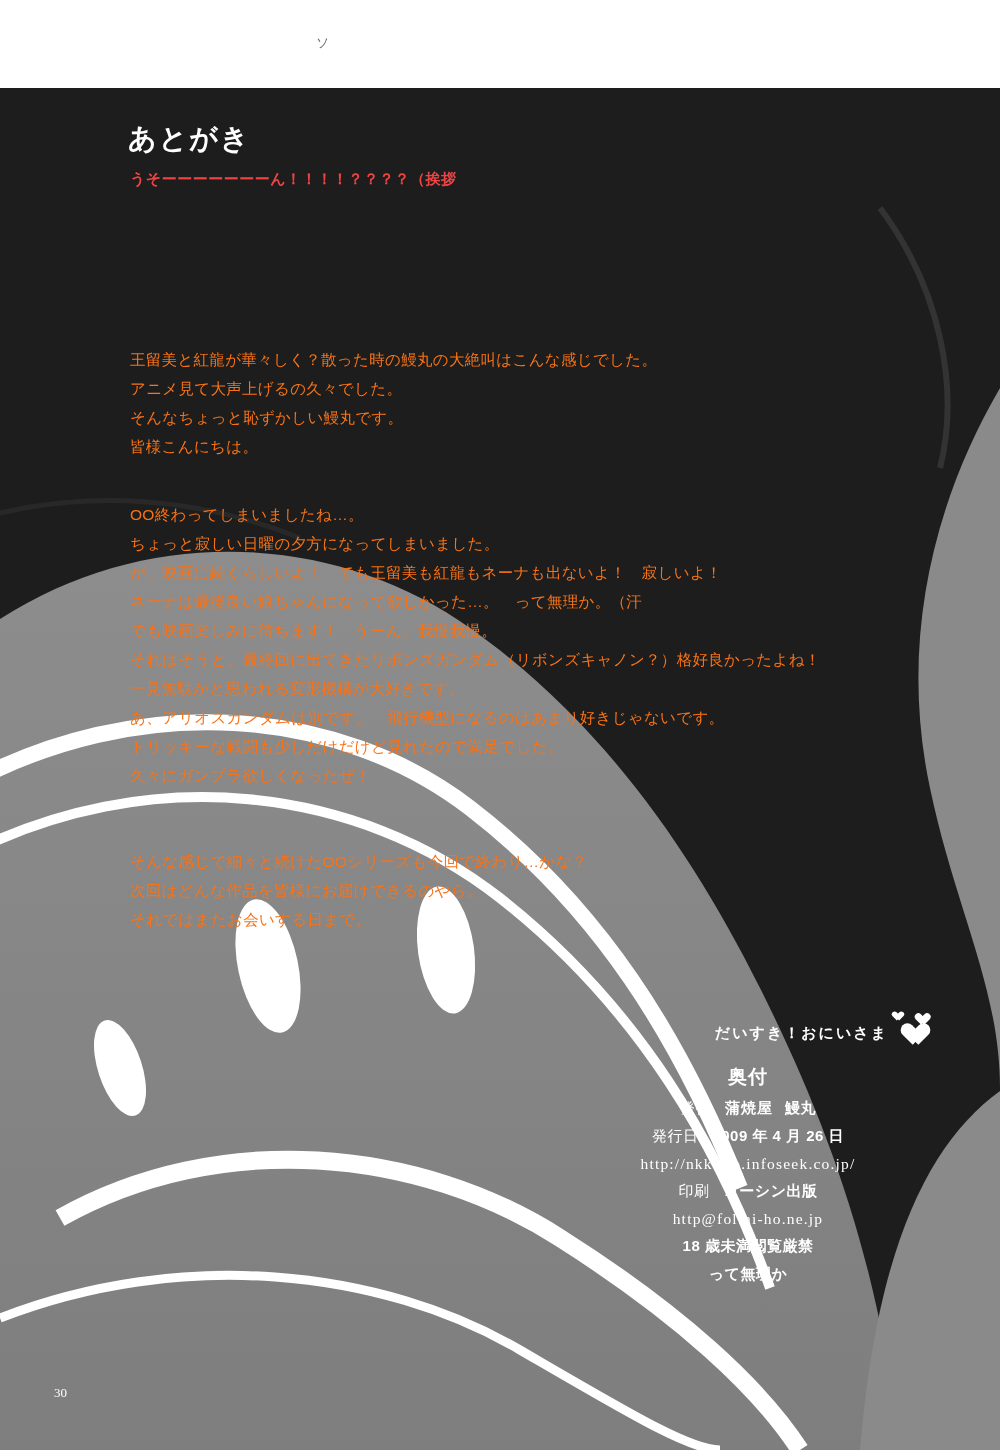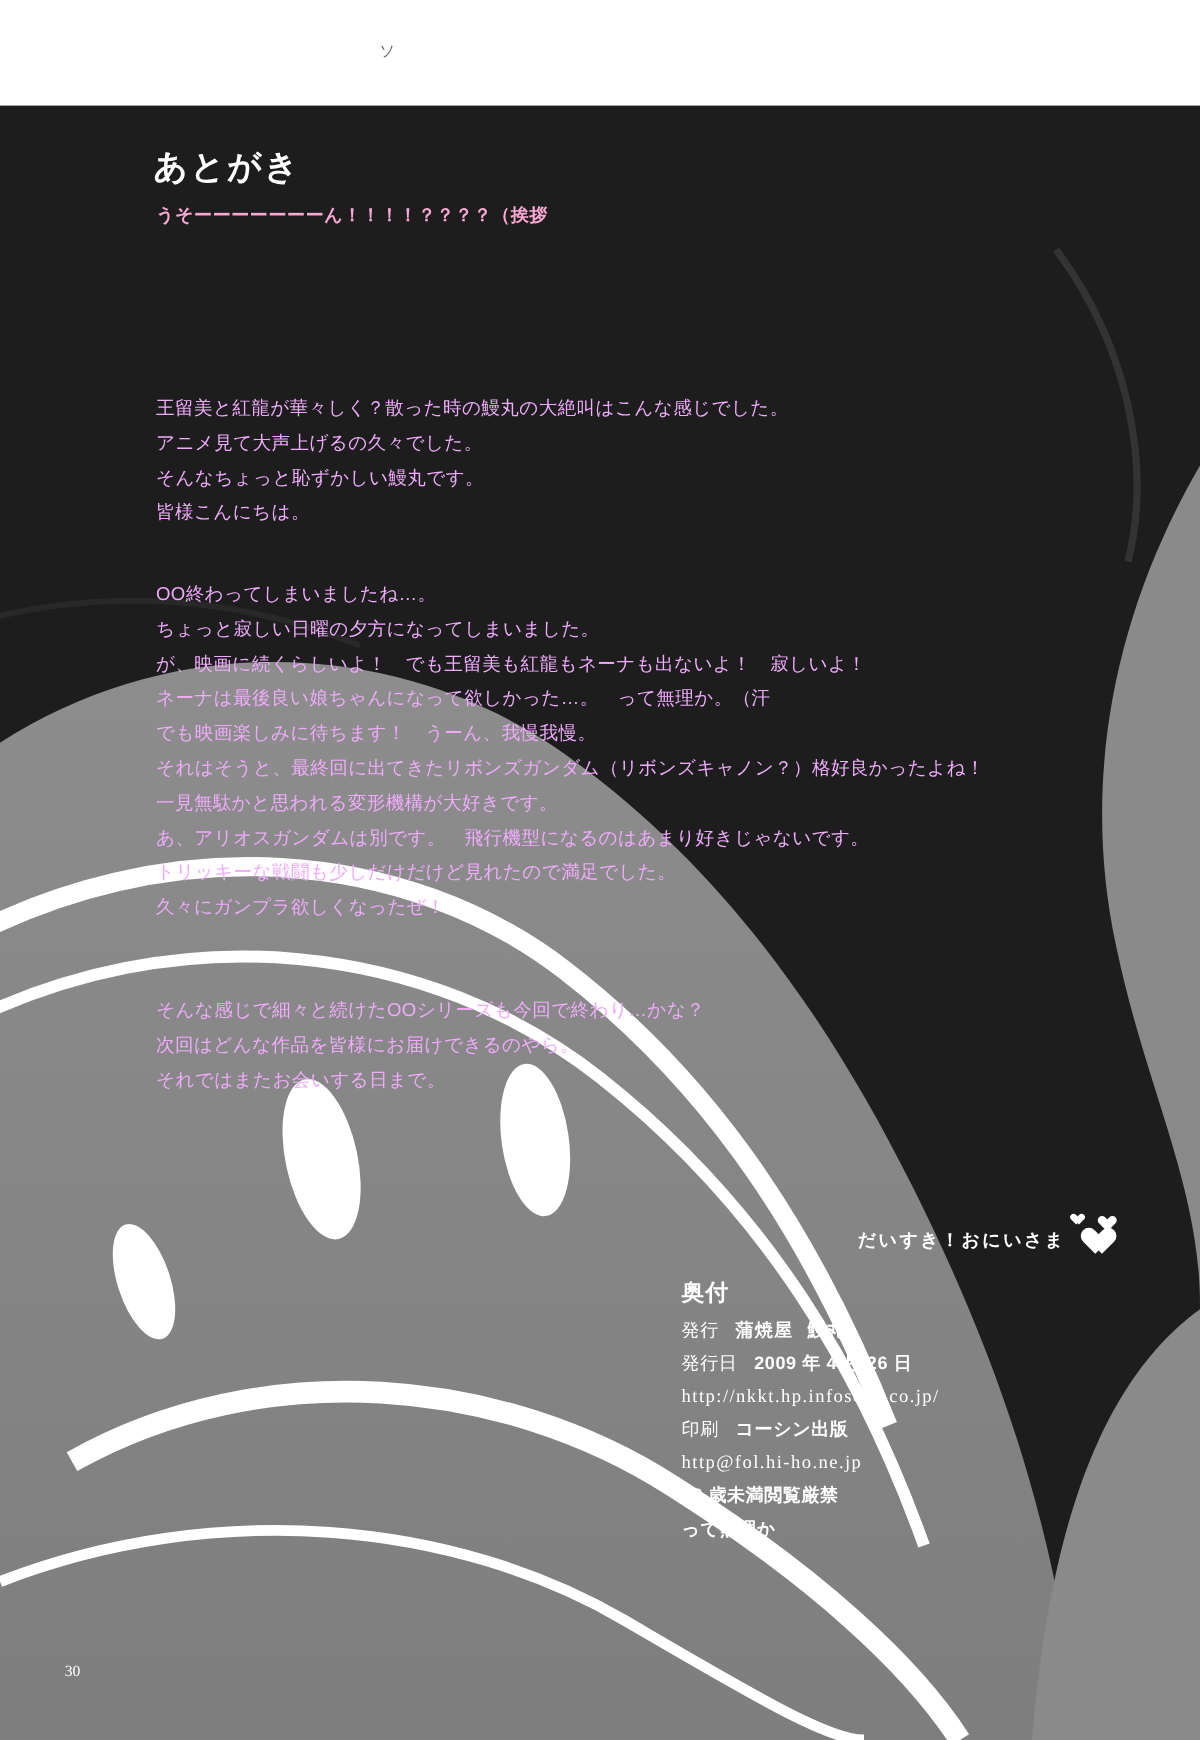"うそーーーーーーーん！！！！？？？？（挨拶" .greet { color: #f9a8d4 -> #ef4444 }
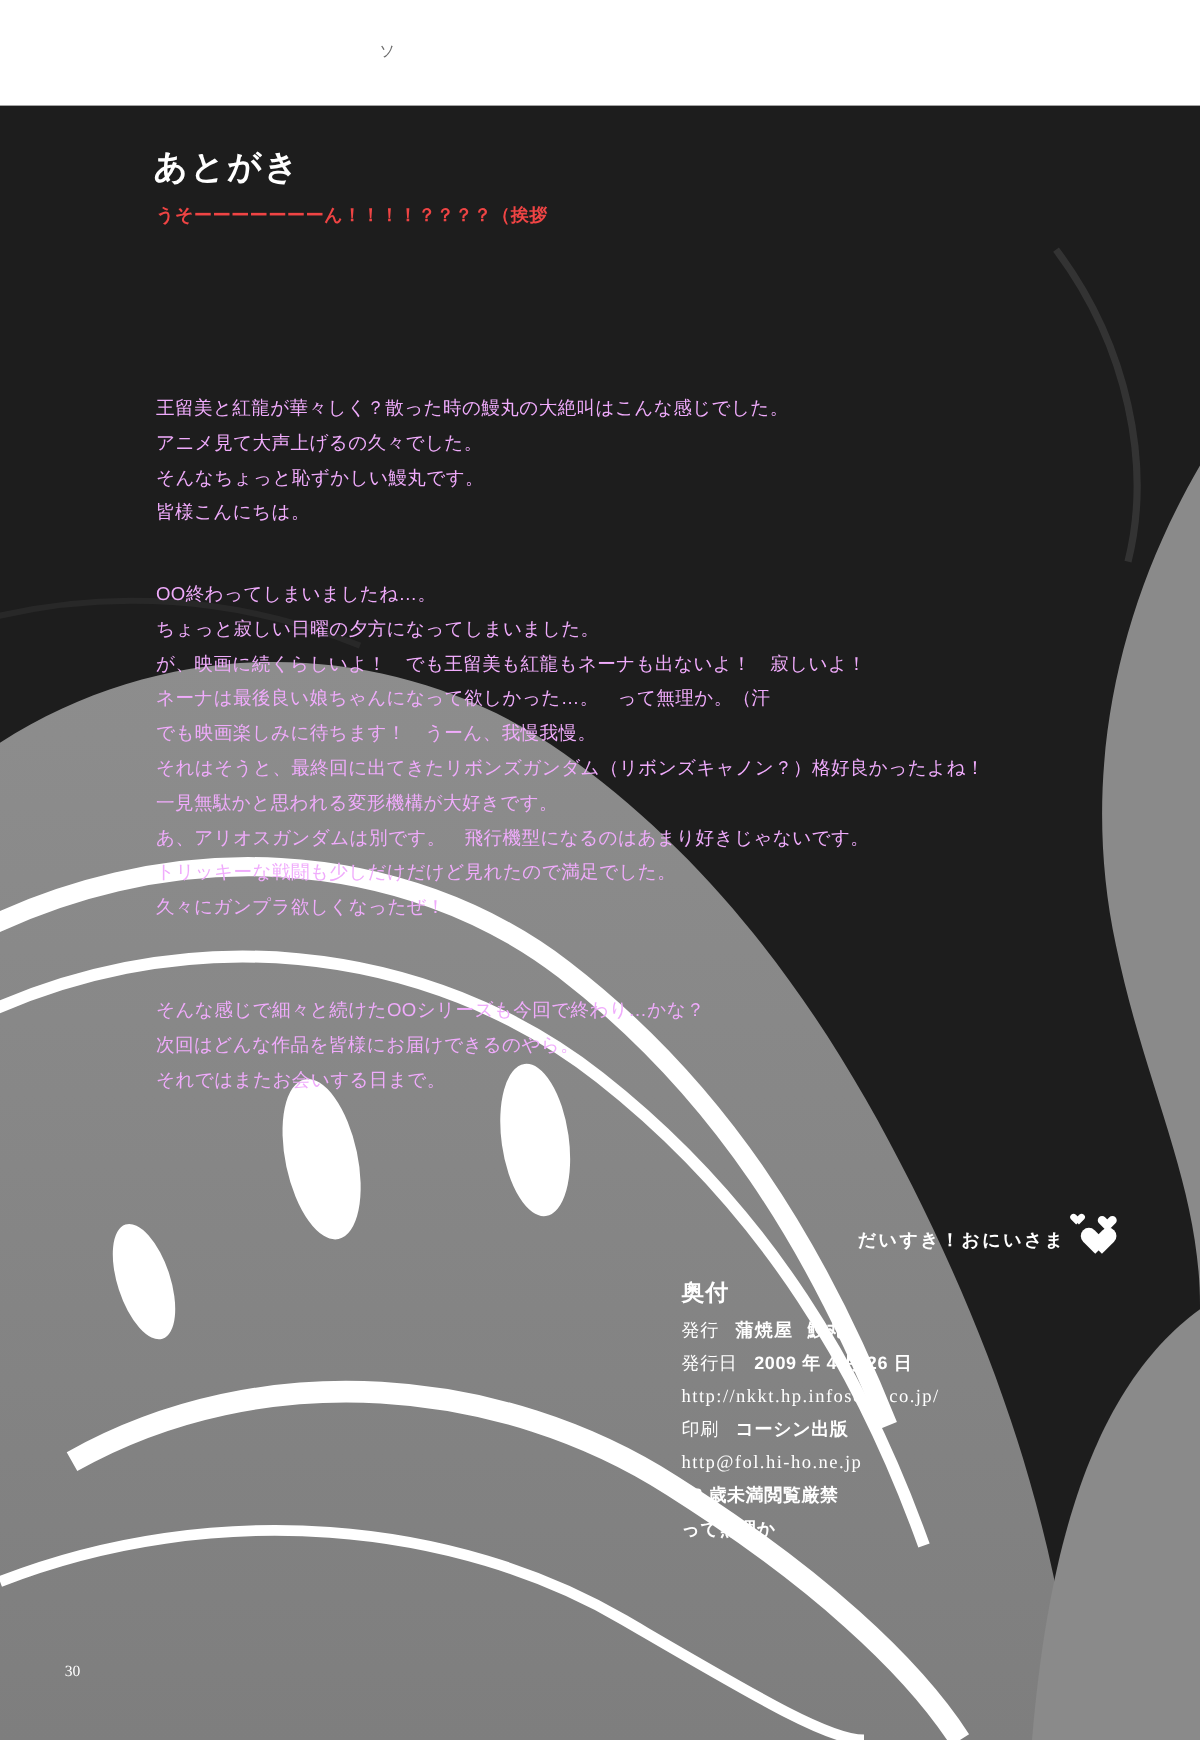"王留美と紅龍が華々しく？散った時の鰻丸の大絶叫はこんな感じでした。" .para { color: #f0abfc -> #f97316; margin-top: none -> 19px }
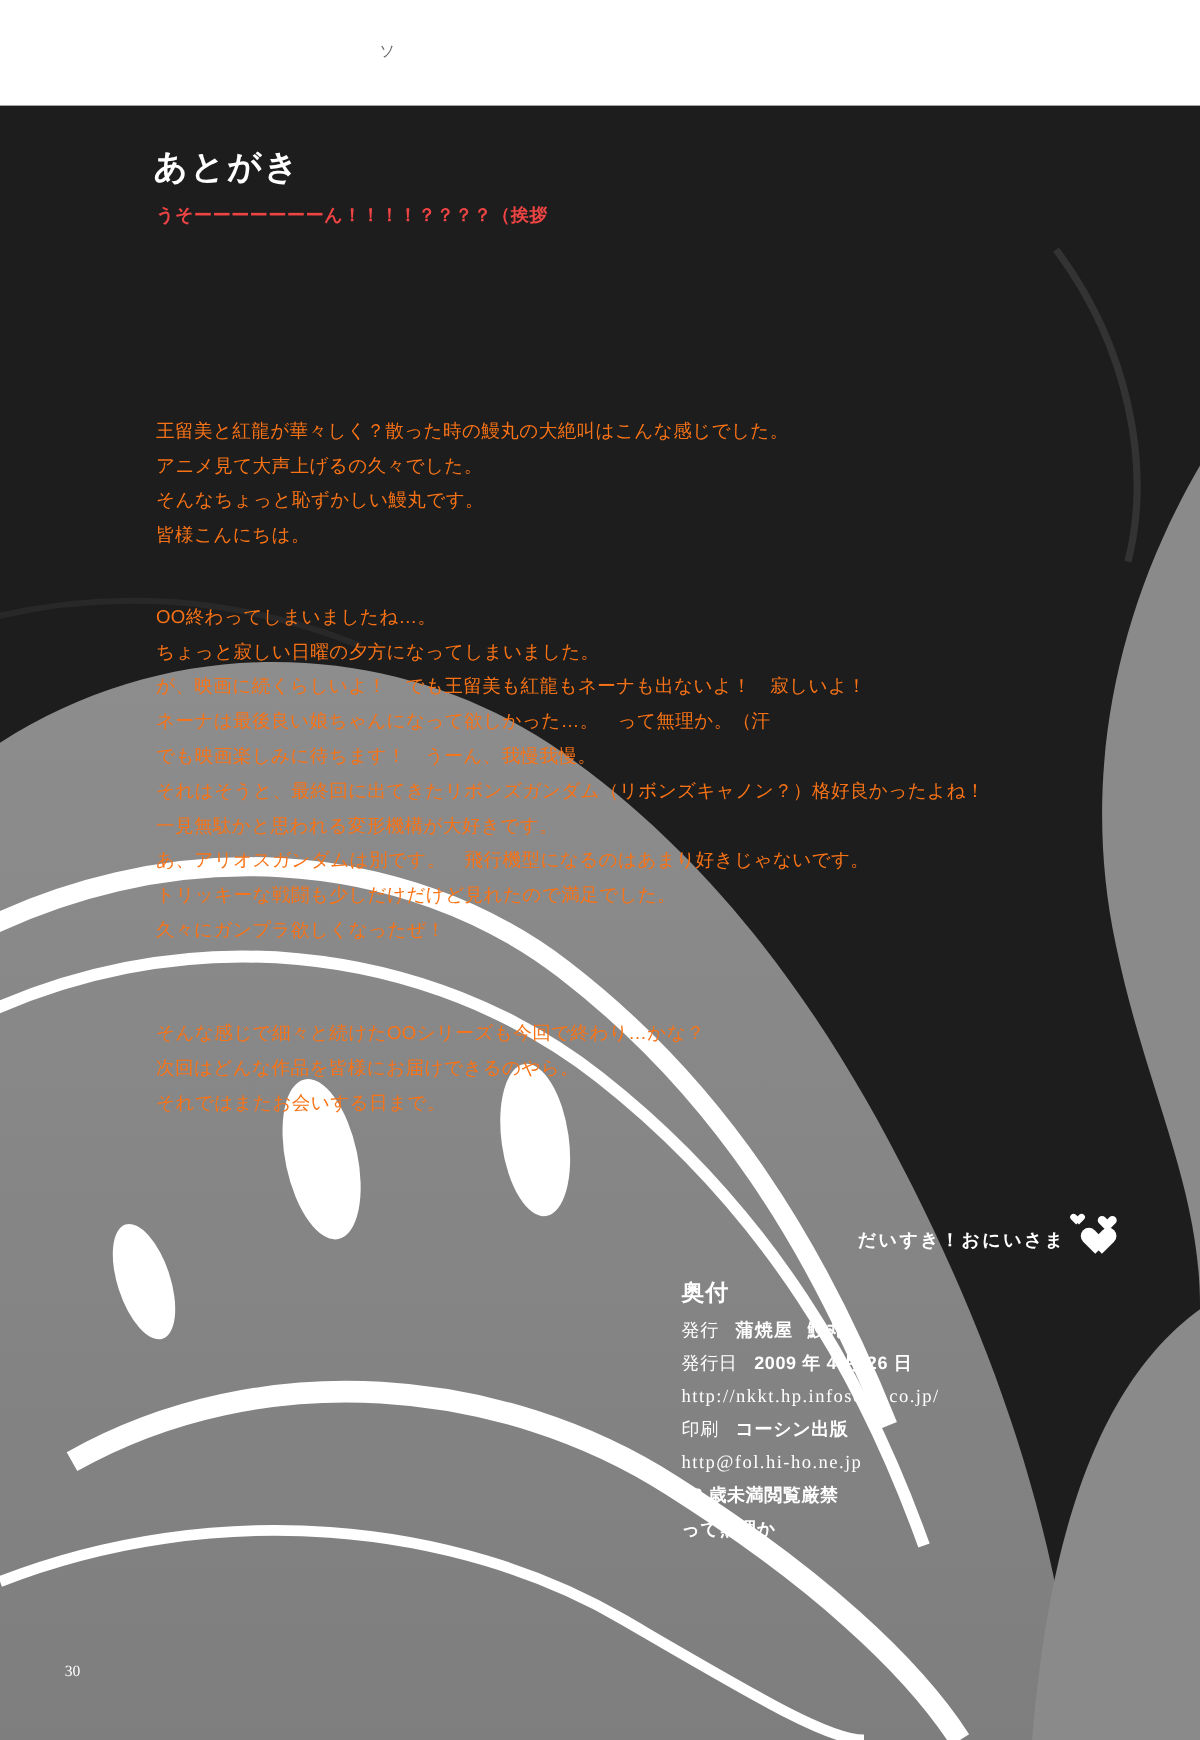"だいすき！おにいさま" .colophon { text-align: left -> center }
